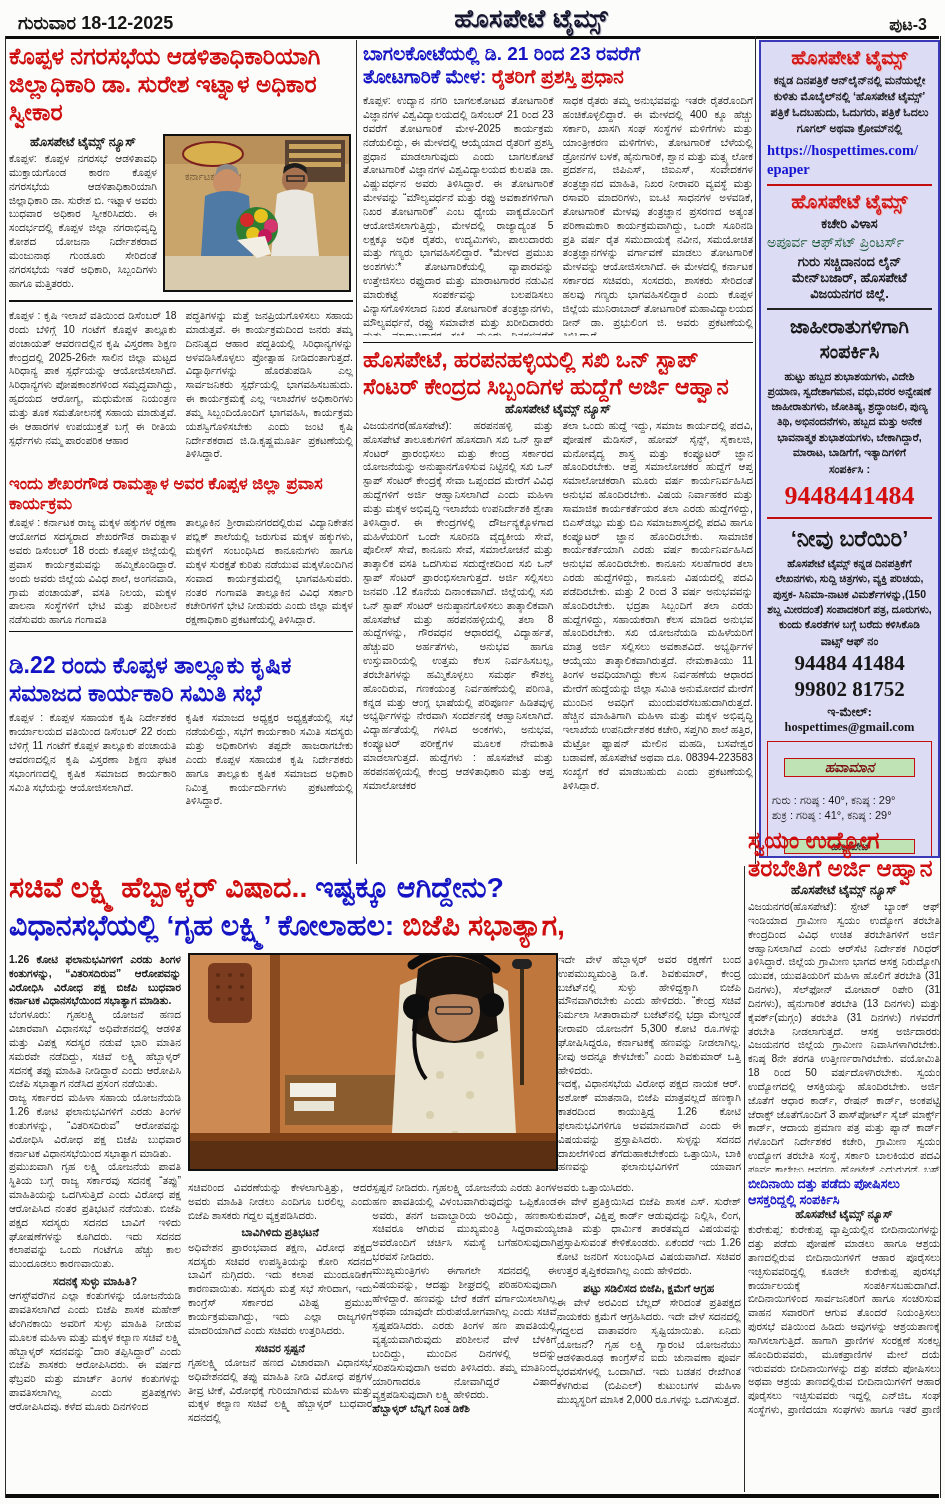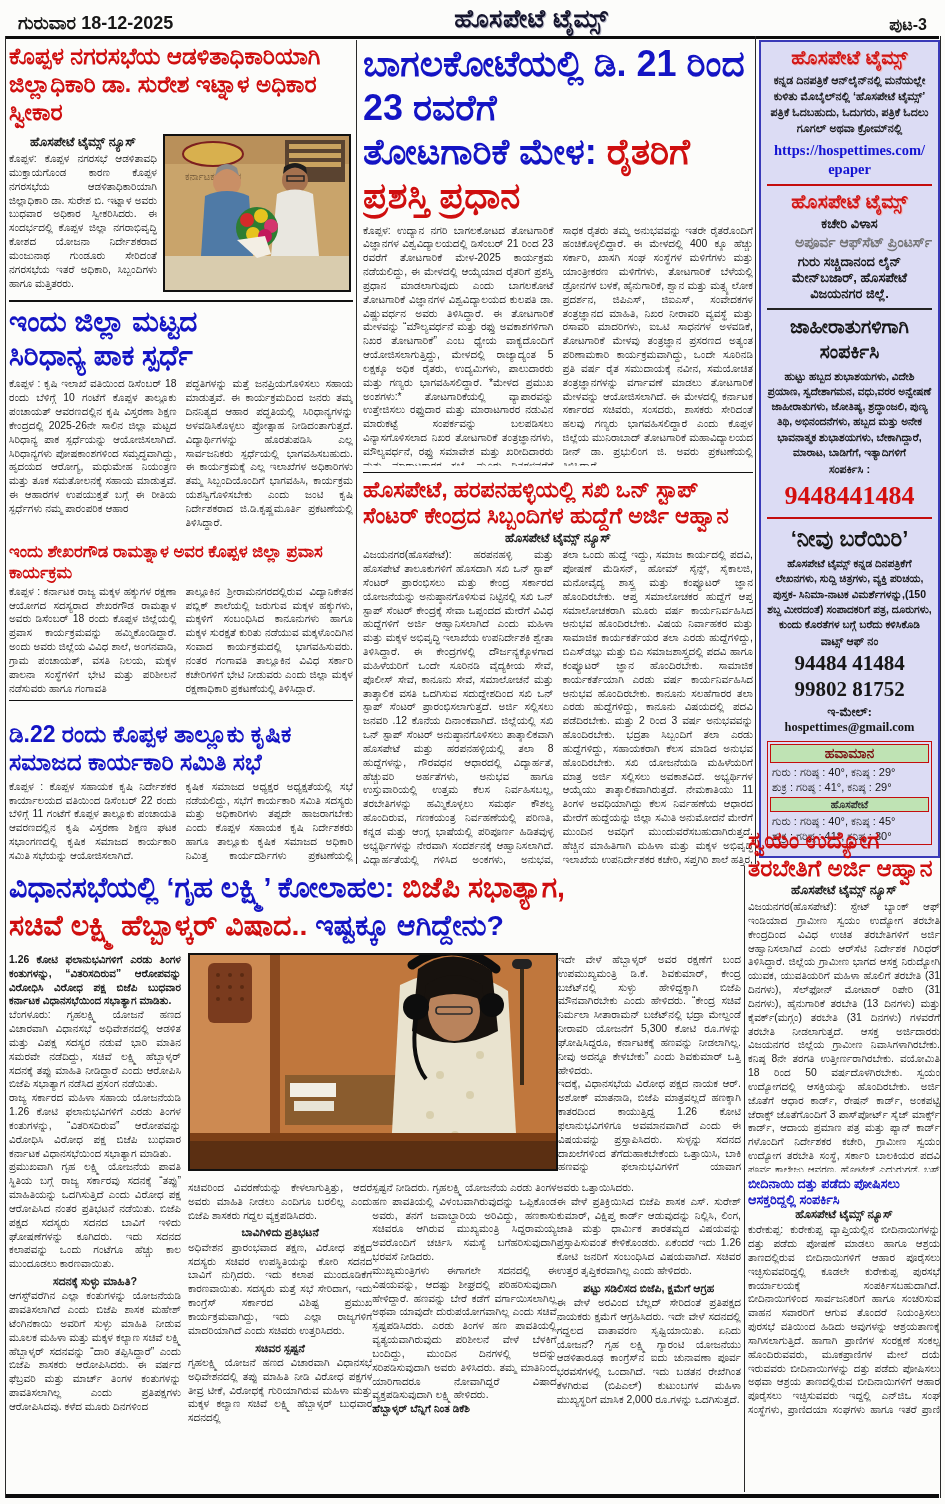"ಬಾಗಲಕೋಟೆಯಲ್ಲಿ ಡಿ. 21 ರಿಂದ 23" .m1h { font-size: 36px -> 19px }
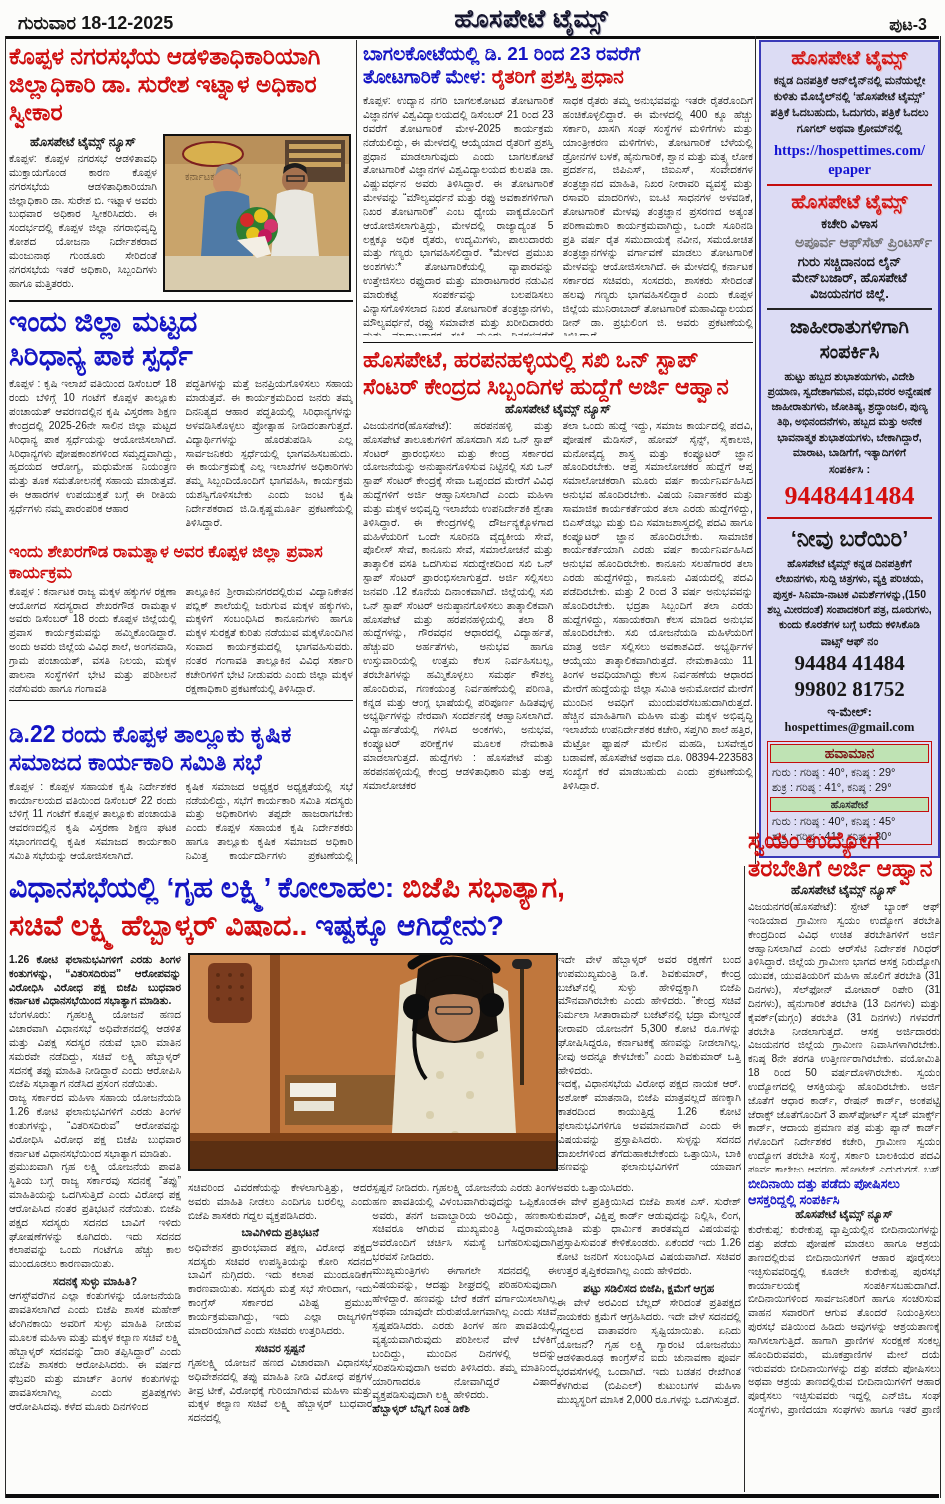"https://hospettimes.com/" .sb-link { text-align: center -> left }
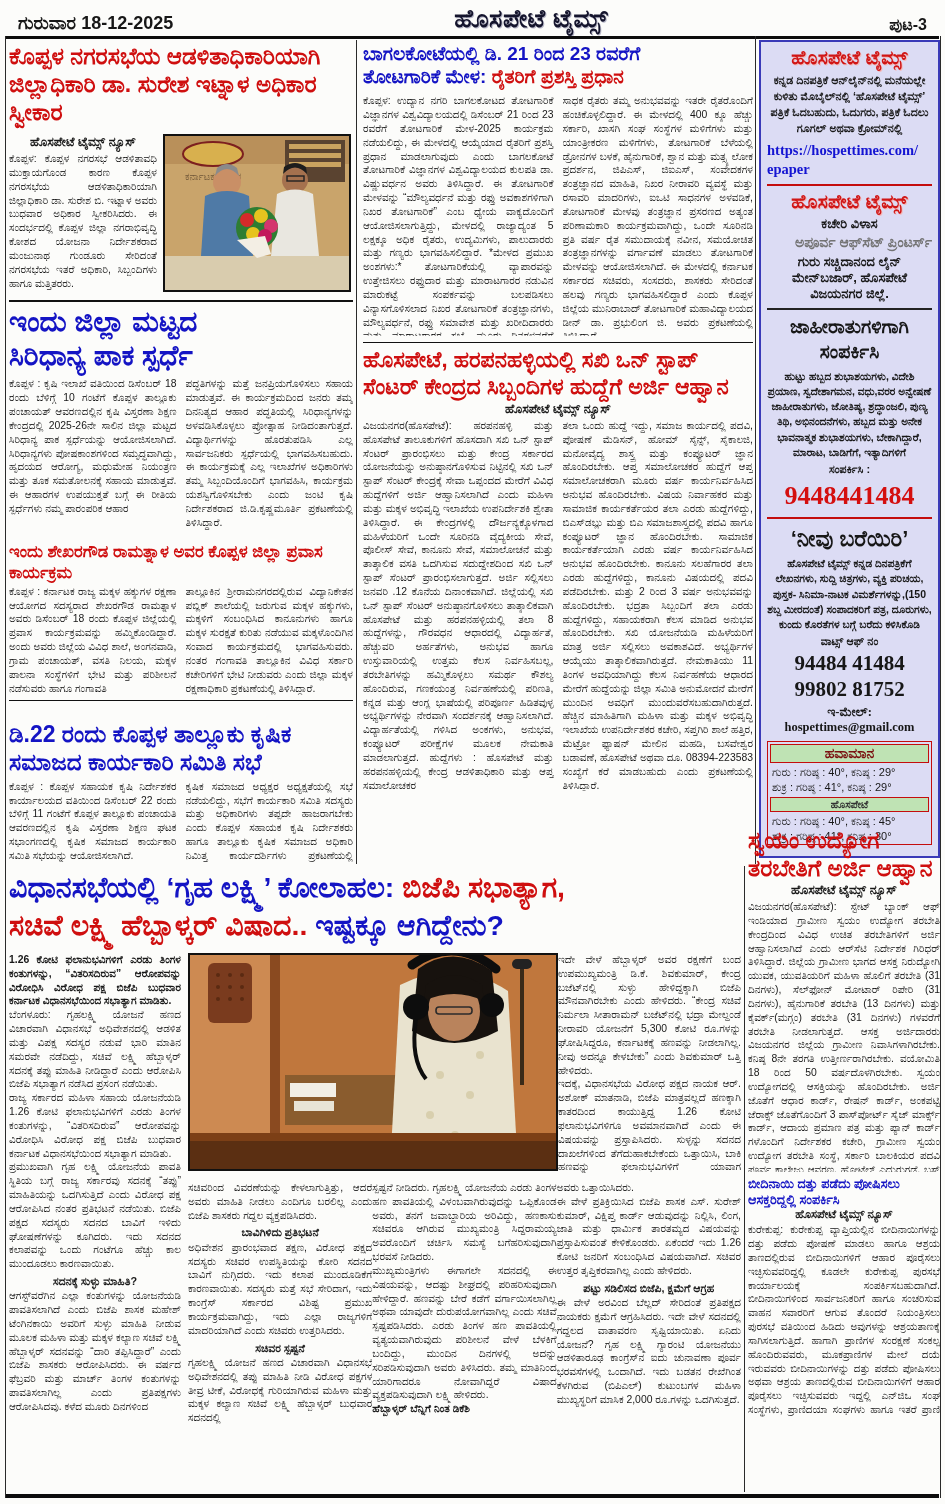"ಅಪೂರ್ವ ಆಫ್‌ಸೆಟ್ ಪ್ರಿಂಟರ್ಸ್" .sb-printer { color: #737373 -> #14532d; font-weight: bold -> normal; text-align: right -> left }
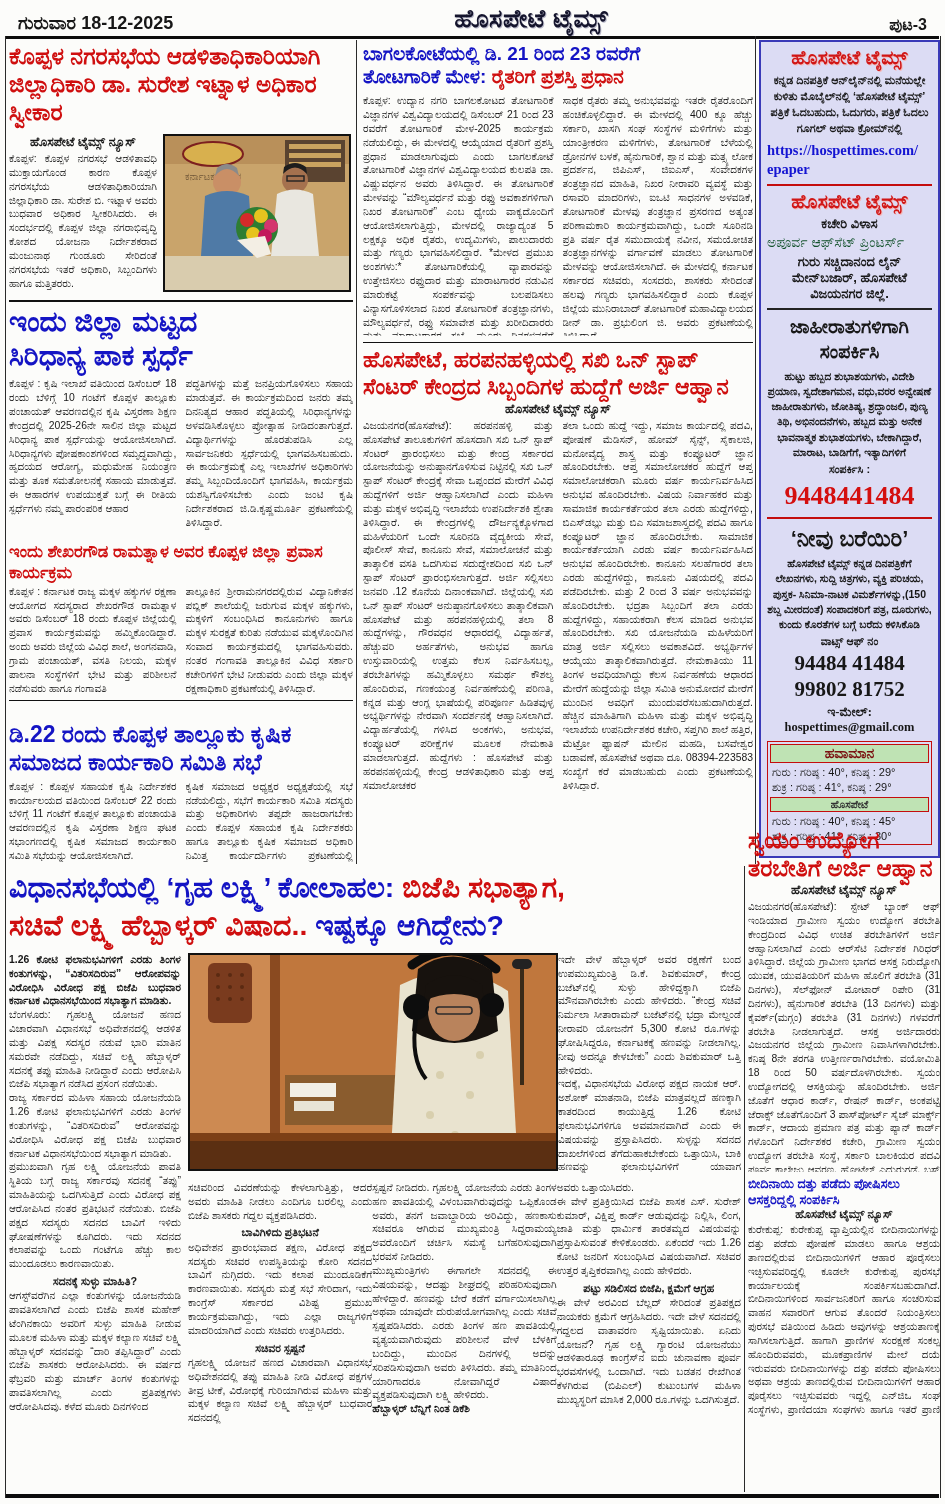"ಇಂದು ಜಿಲ್ಲಾ ಮಟ್ಟದ" div.hl { html: <div> <div>ಇಂದು ಜಿಲ್ಲಾ ಮಟ್ಟದ</div> <div>ಸಿರಿಧಾನ್ಯ ಪಾಕ ಸ್ಪರ್ಧೆ</div> </div> -> none }
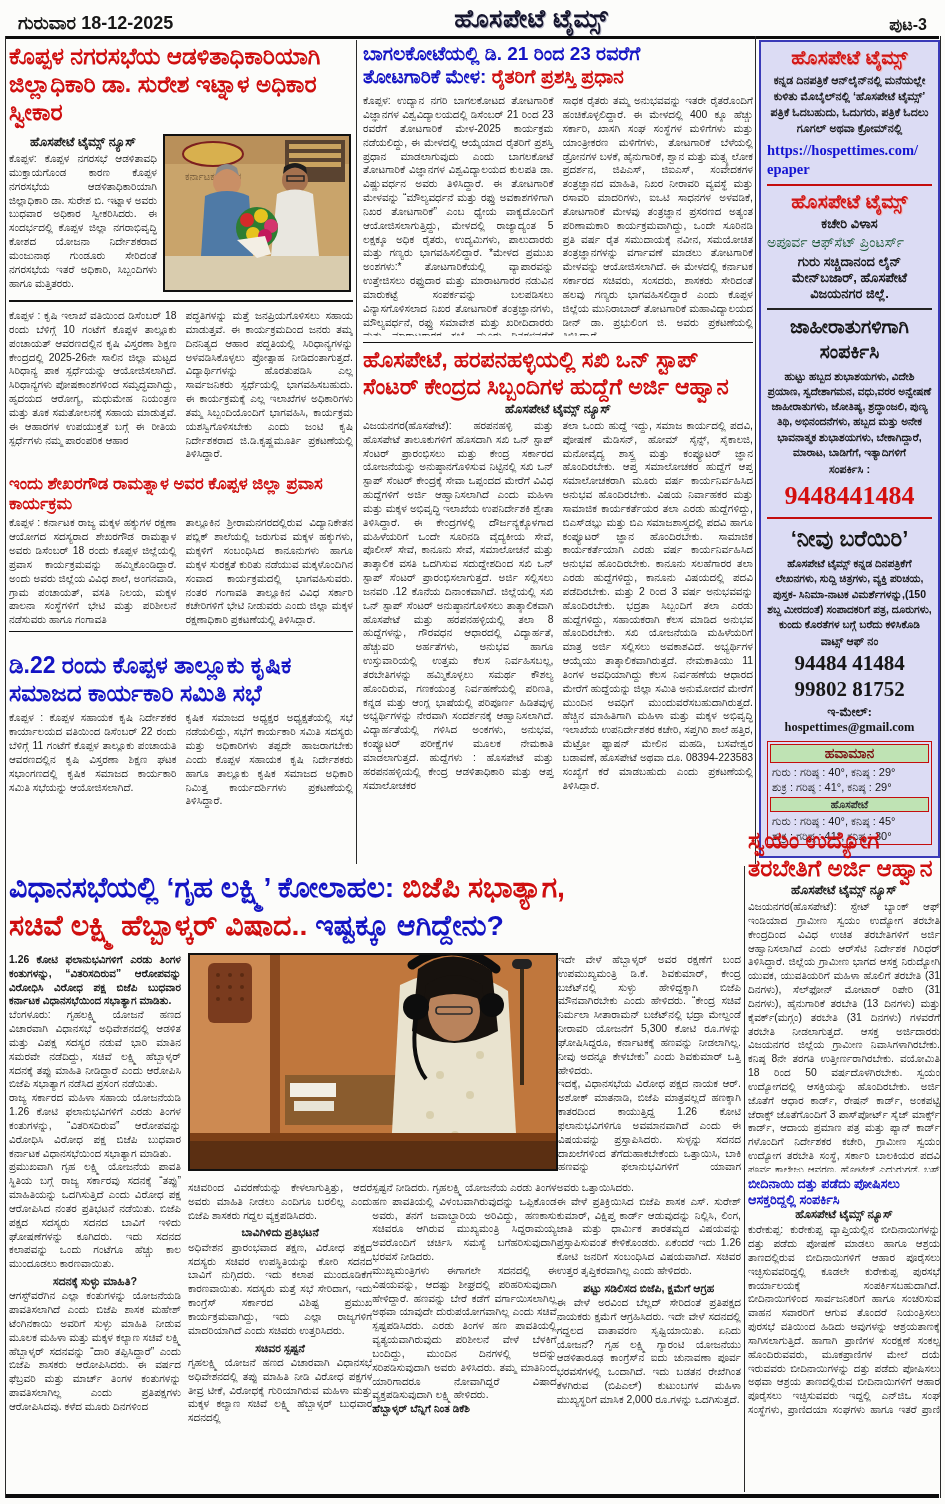"ಹವಾಮಾನ" .wx-head { font-style: none -> italic; margin: 2px -> 16px }
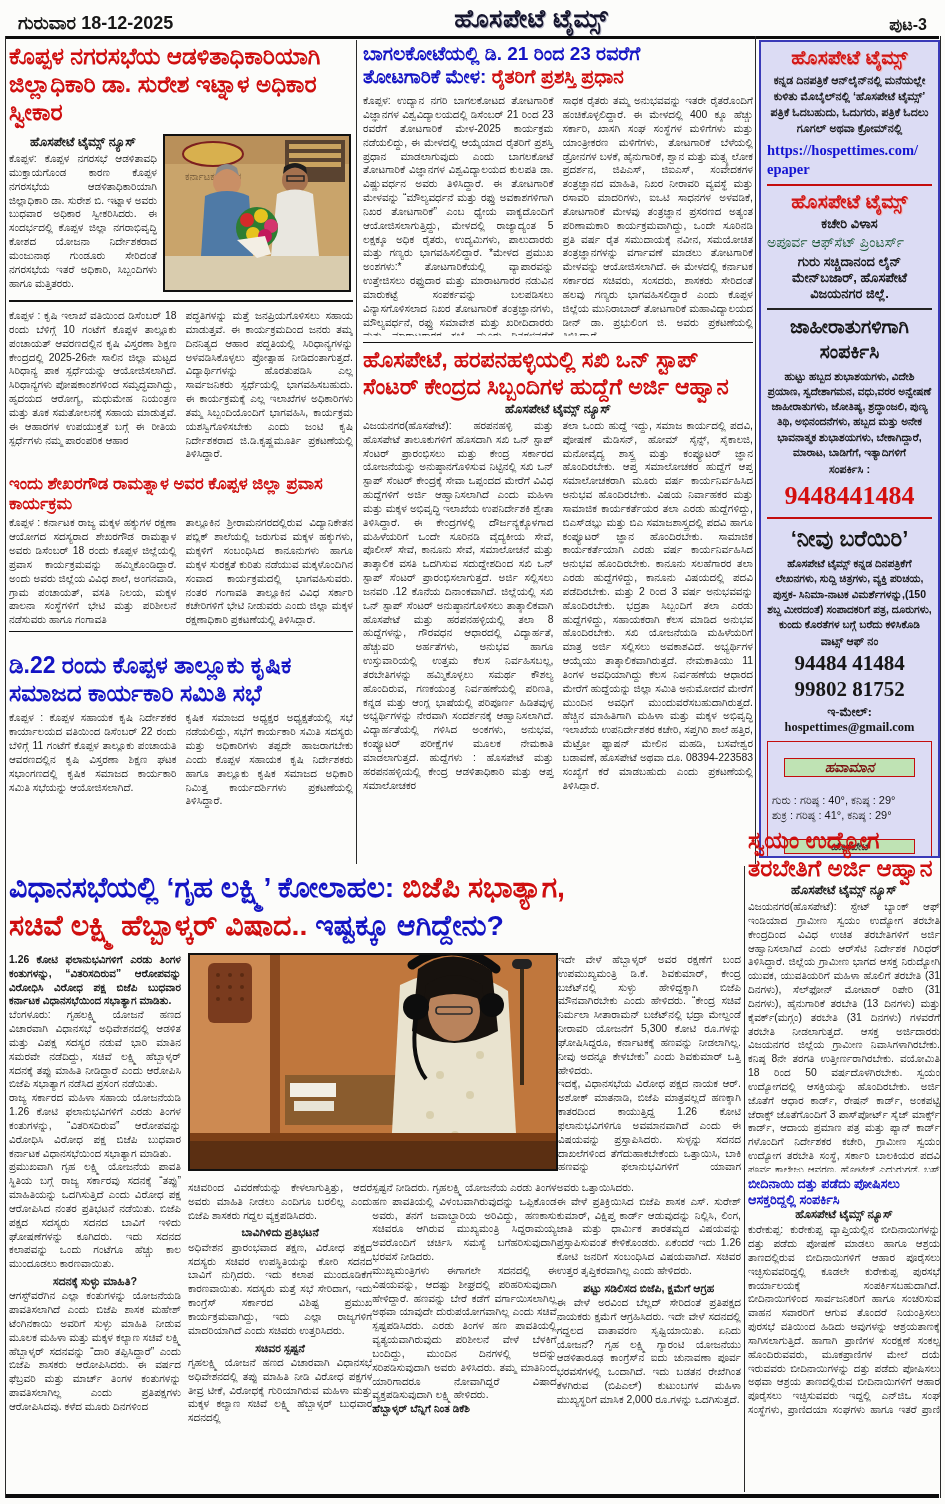"ವಿಧಾನಸಭೆಯಲ್ಲಿ ‘ಗೃಹ ಲಕ್ಷ್ಮಿ’ ಕೋಲಾಹಲ:" div { order: before "ಸಚಿವೆ ಲಕ್ಷ್ಮಿ ಹೆಬ್ಬಾಳ್ಕರ್ ವಿಷಾದ.." -> after "ಸಚಿವೆ ಲಕ್ಷ್ಮಿ ಹೆಬ್ಬಾಳ್ಕರ್ ವಿಷಾದ.." }
